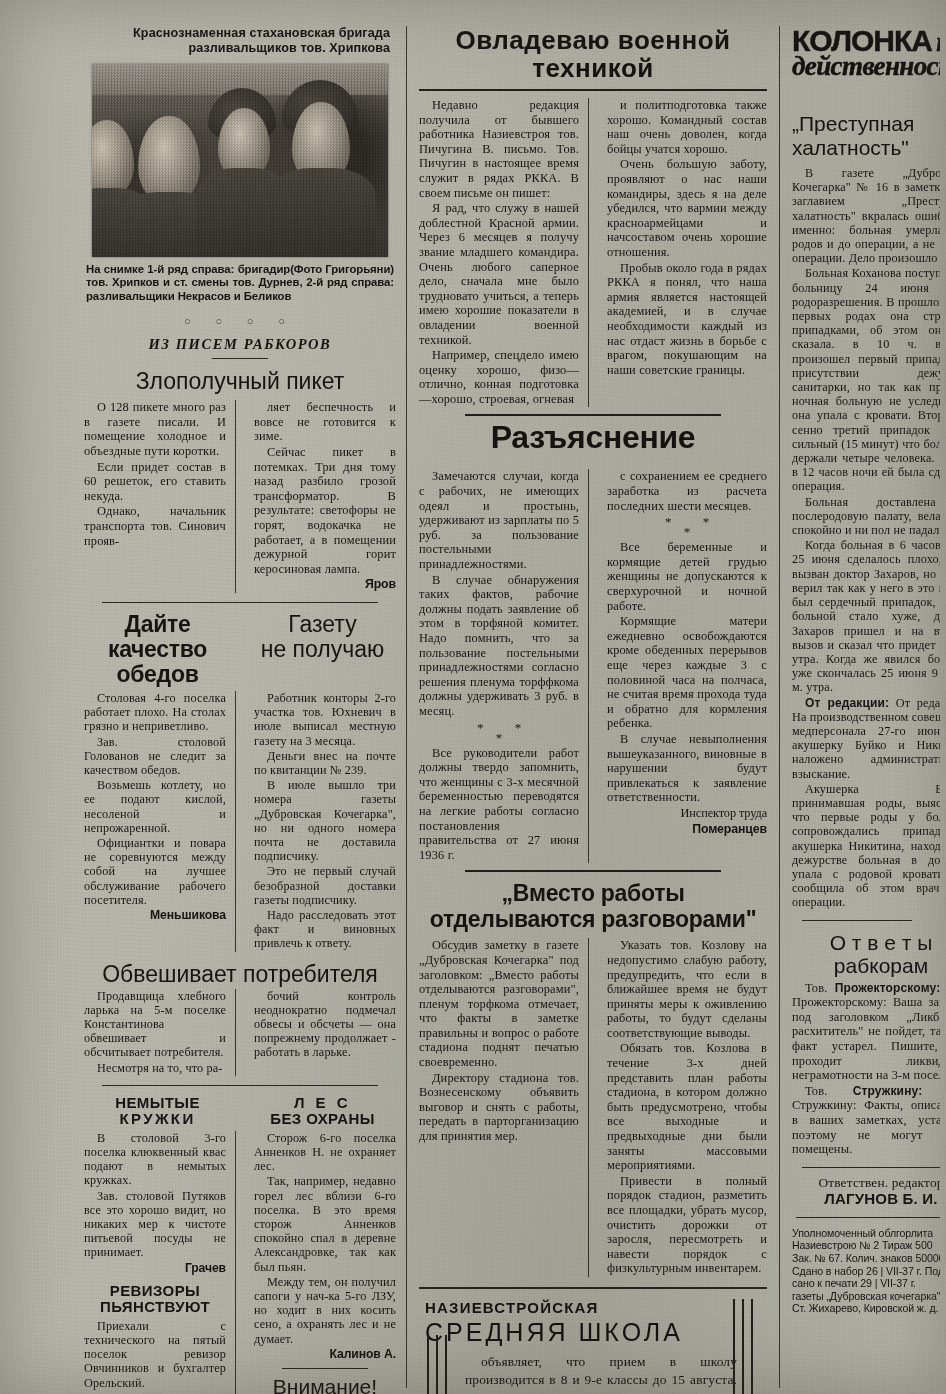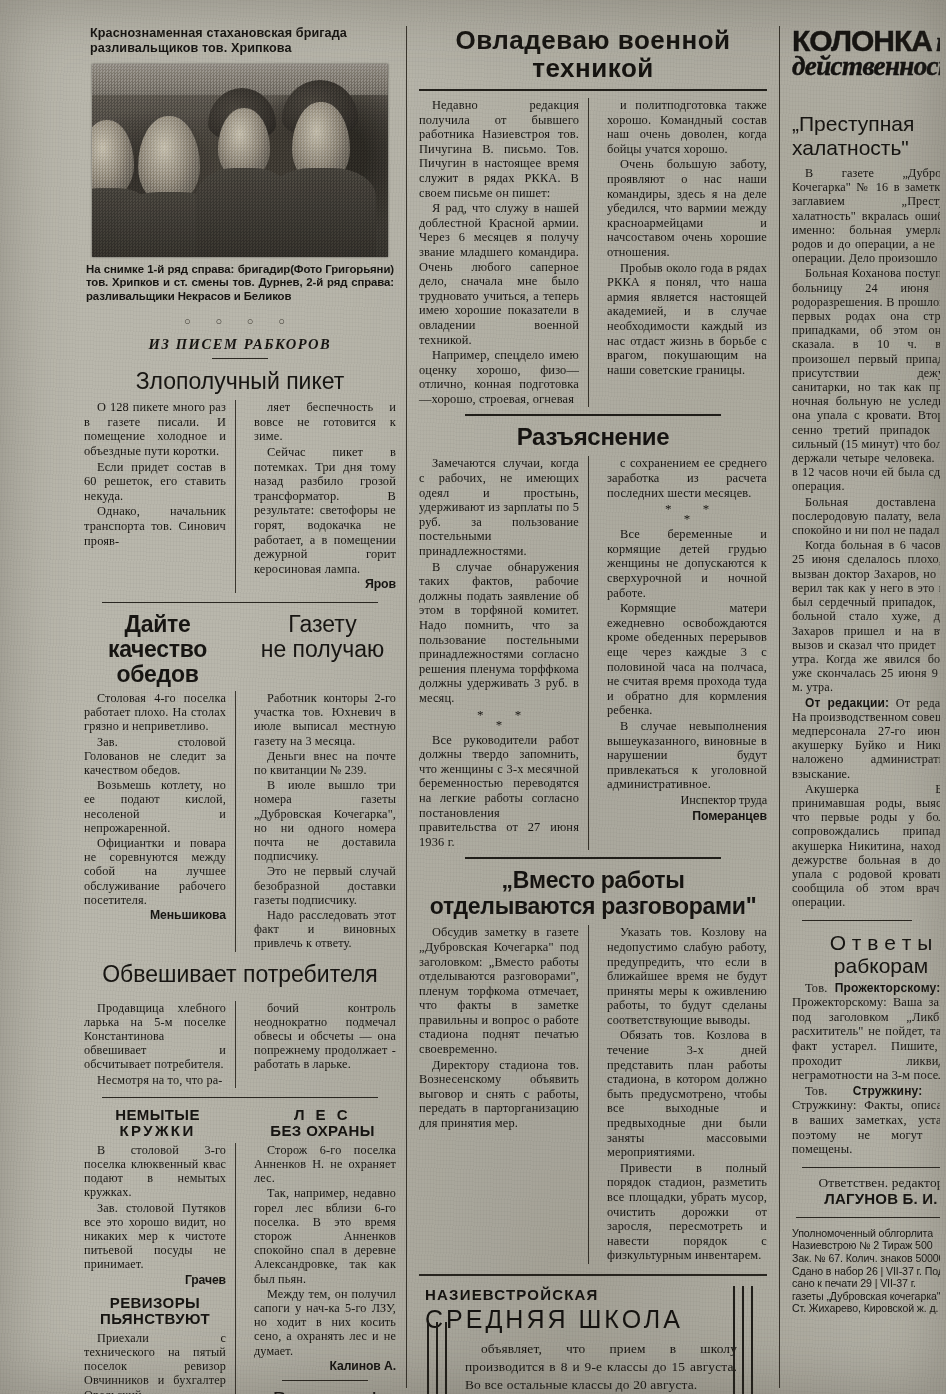"Краснознаменная стахановская бригада" .photo-head { text-align: left -> right }
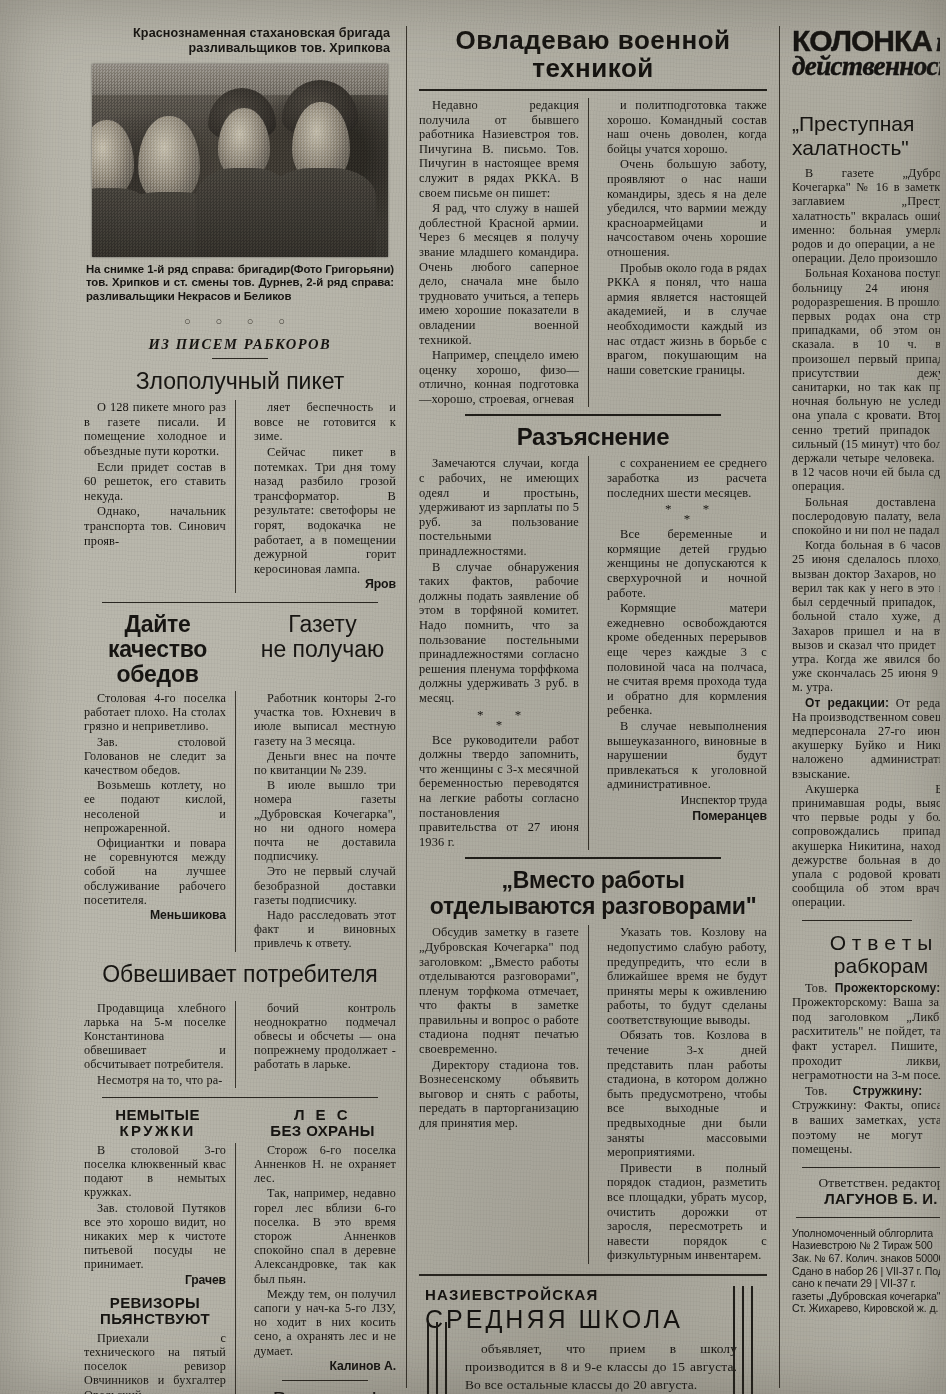"Разъяснение" h2.hl-black { font-size: 24px -> 32px; margin-bottom: 6px -> 19px }
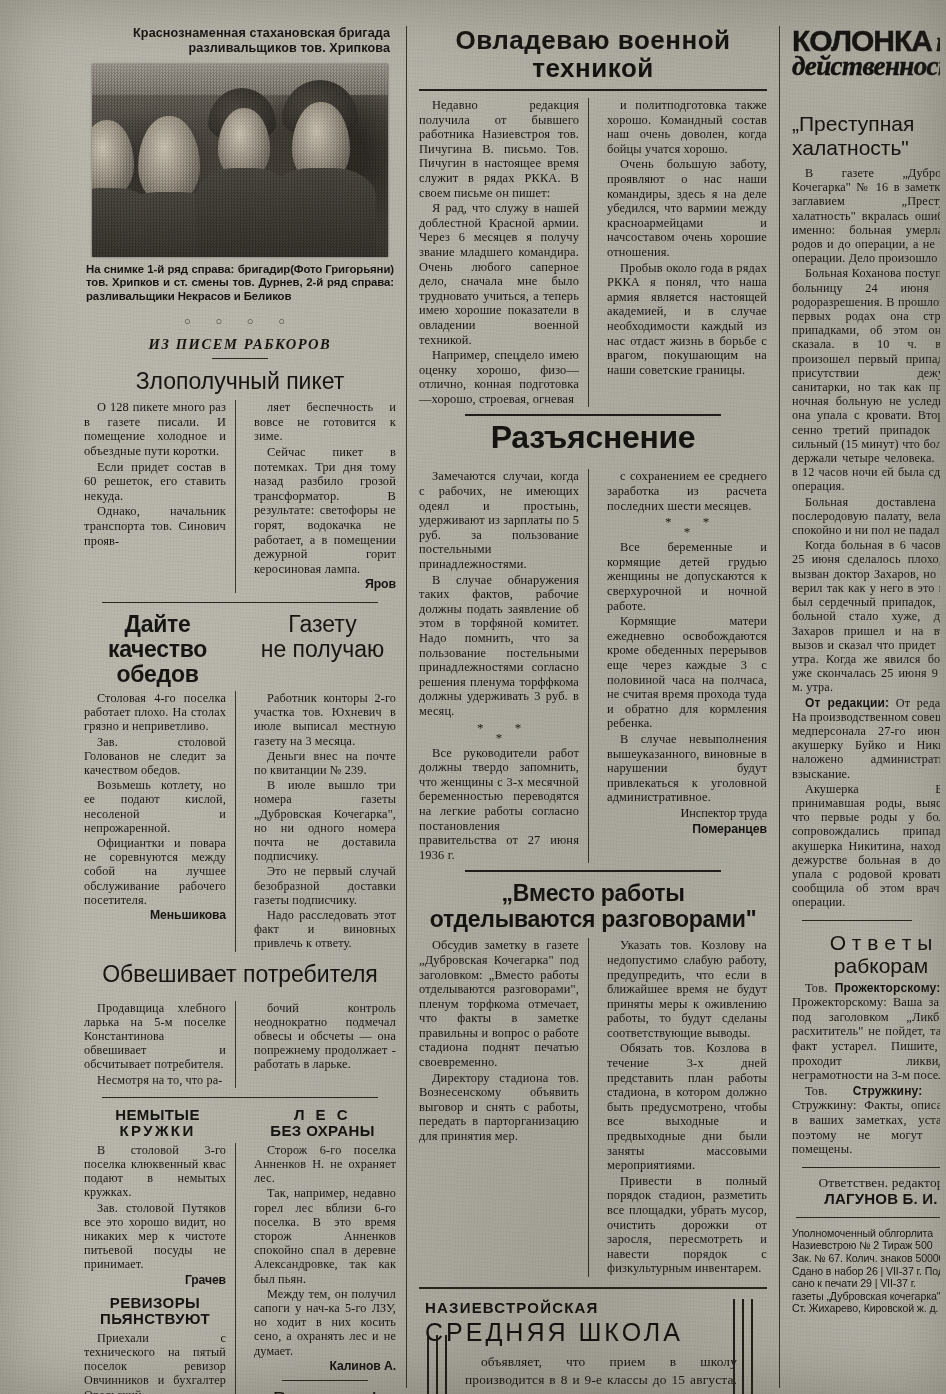"В случае невыполнения вышеуказанного," p { text: уголовной административное -> заявление ответственности }
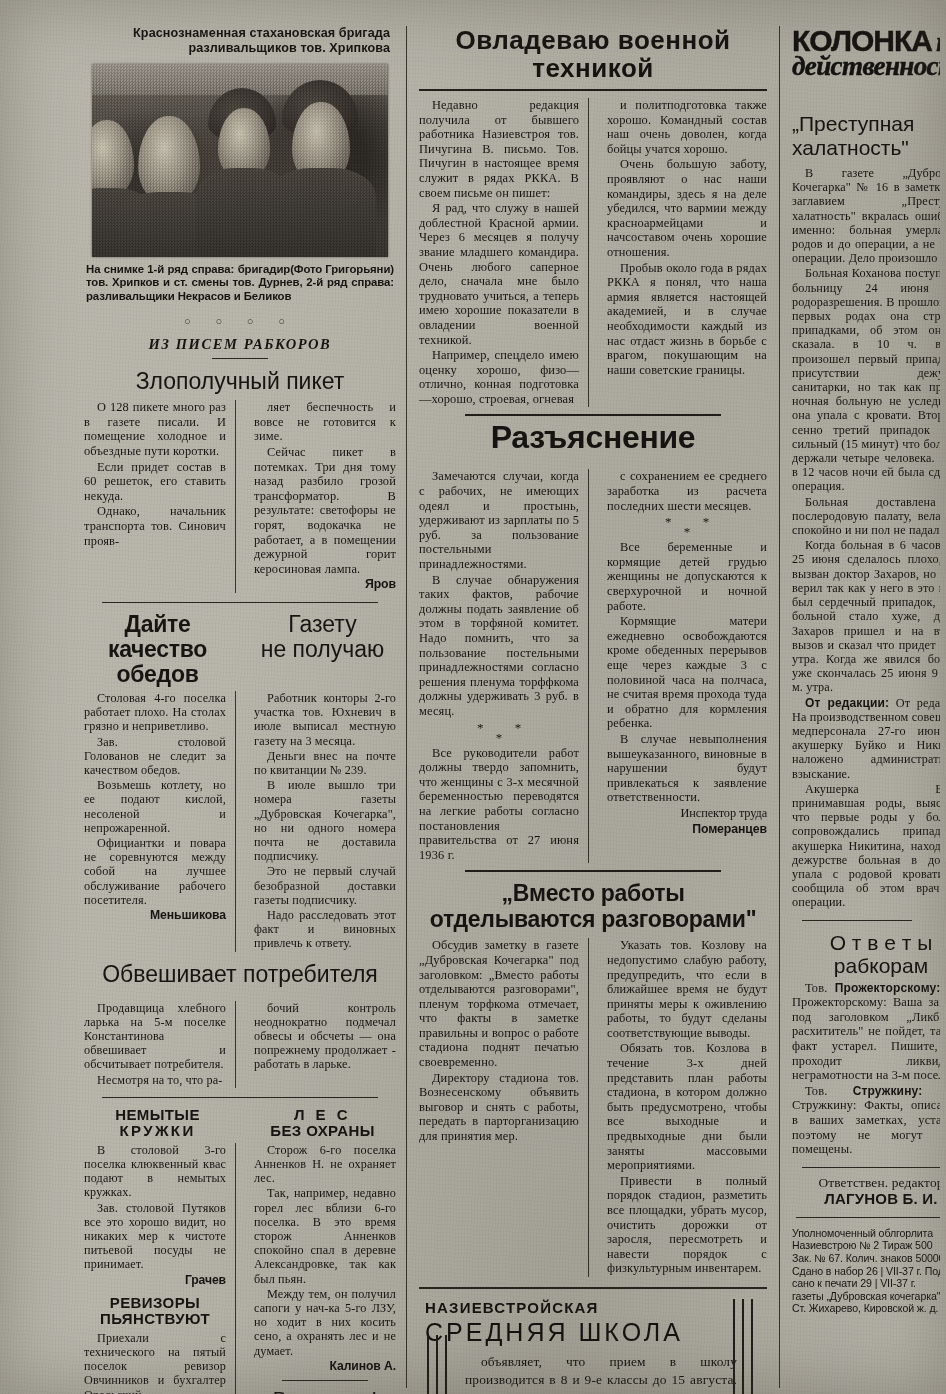"Продавщица хлебного ларька на 5-м" div.split2 { margin-top: 14px -> 2px }
